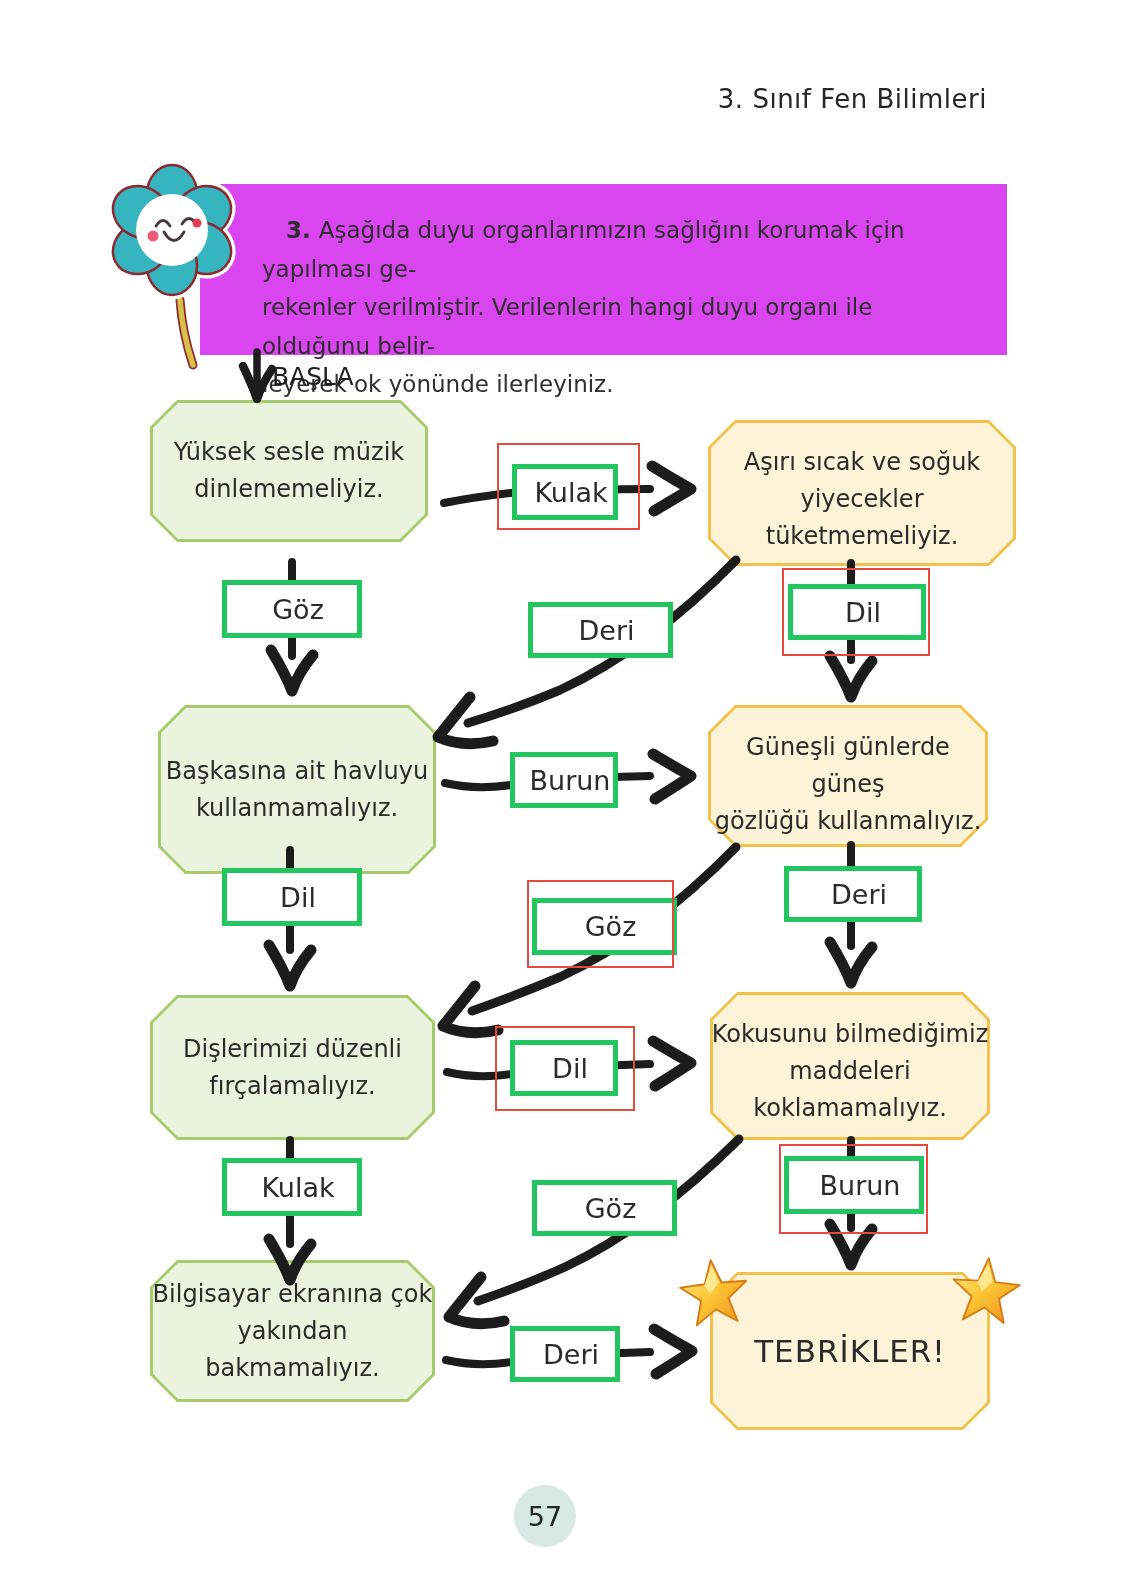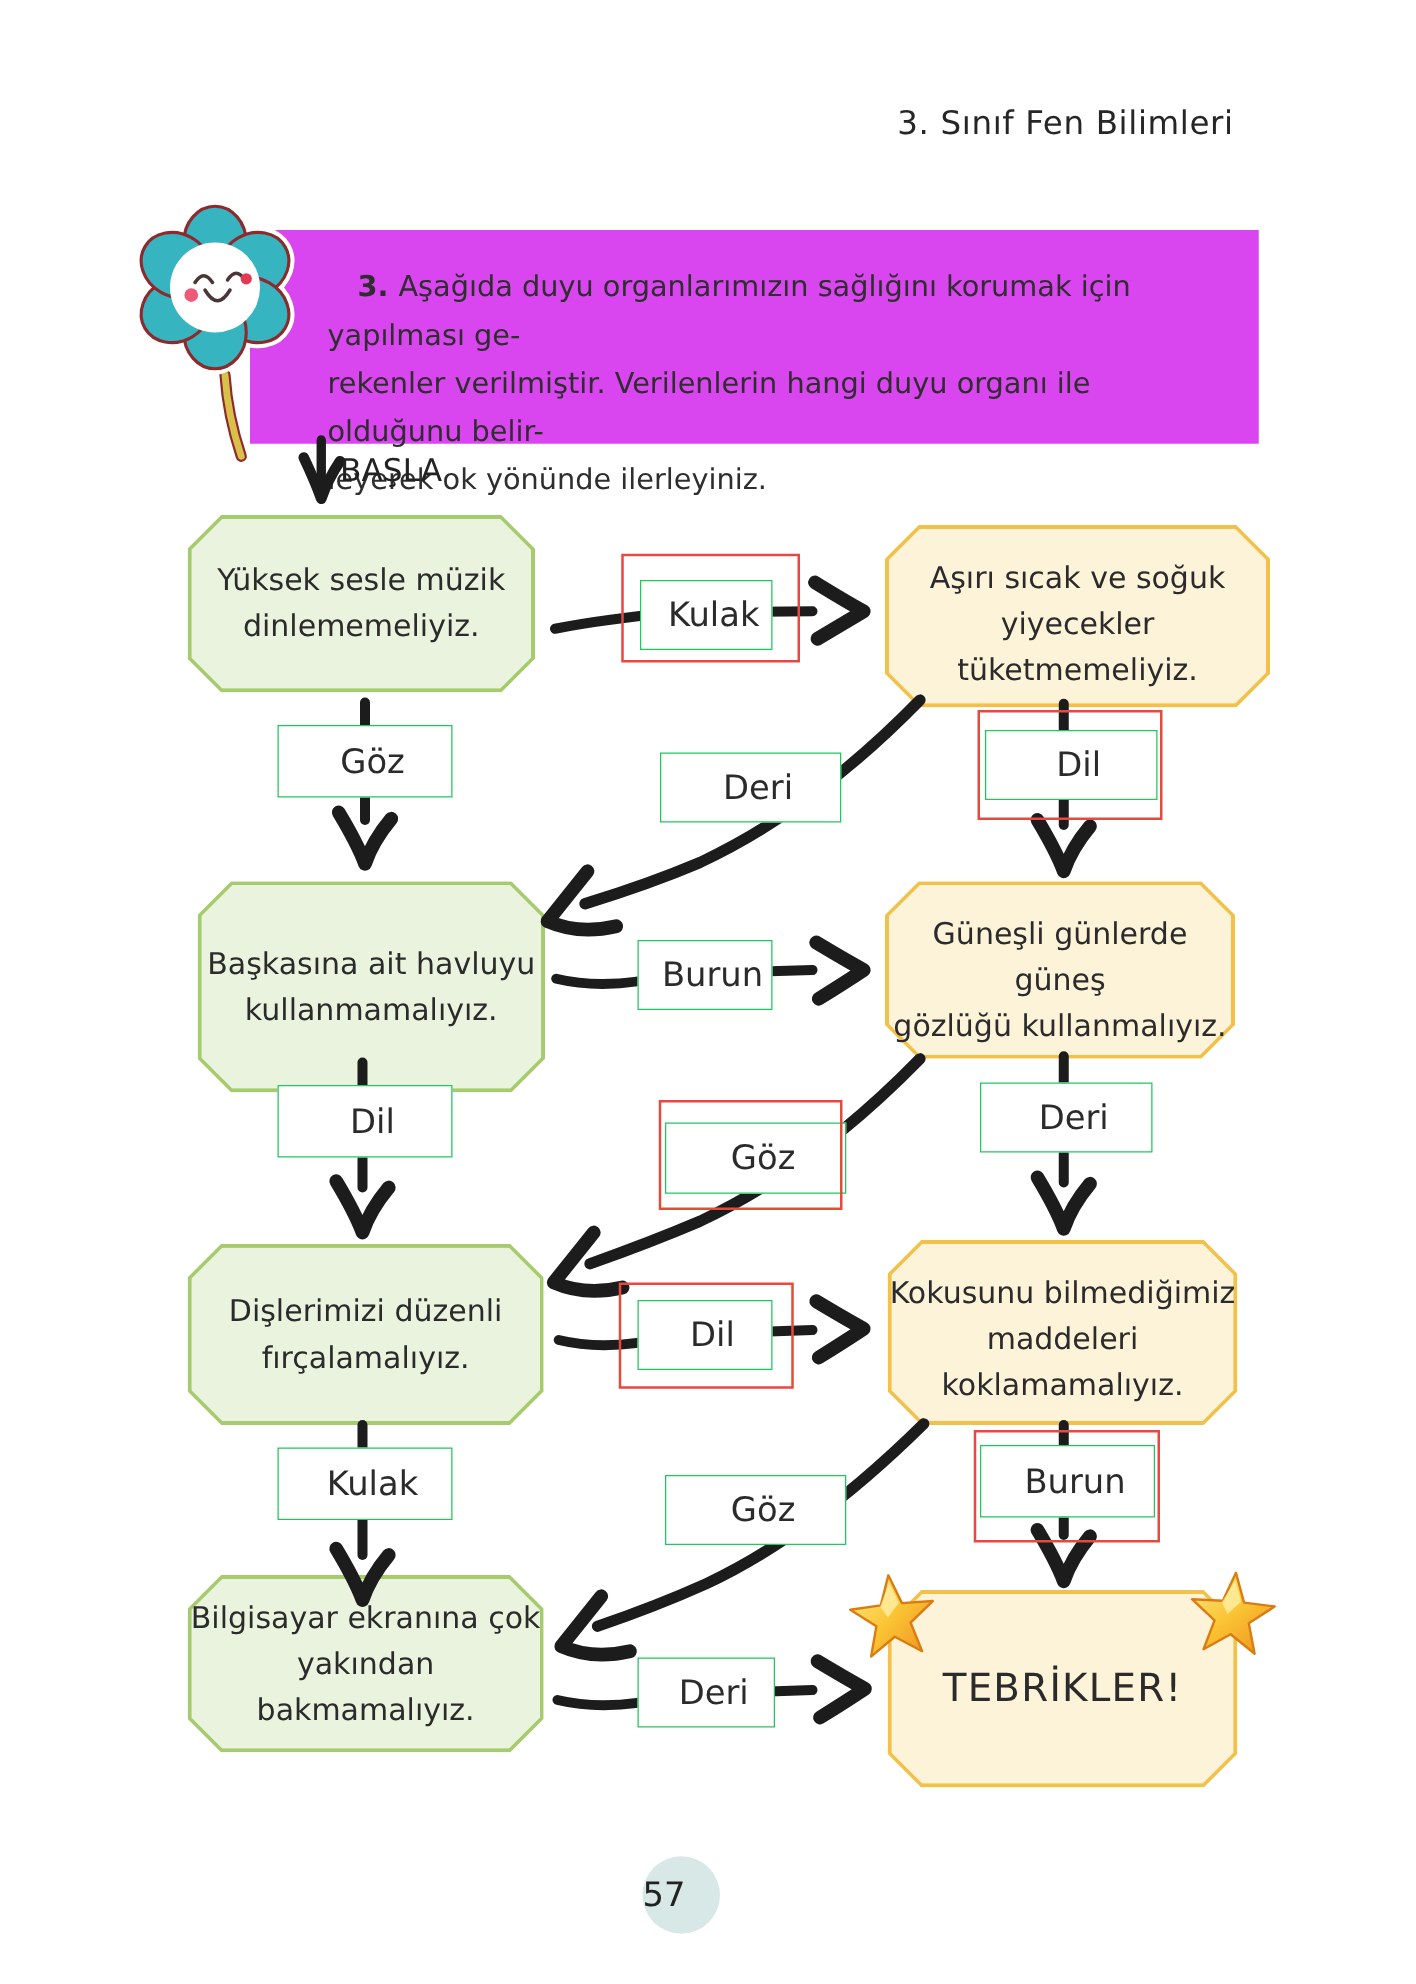"Yüksek sesle müzik" div.abs { top: 412px -> 400px }
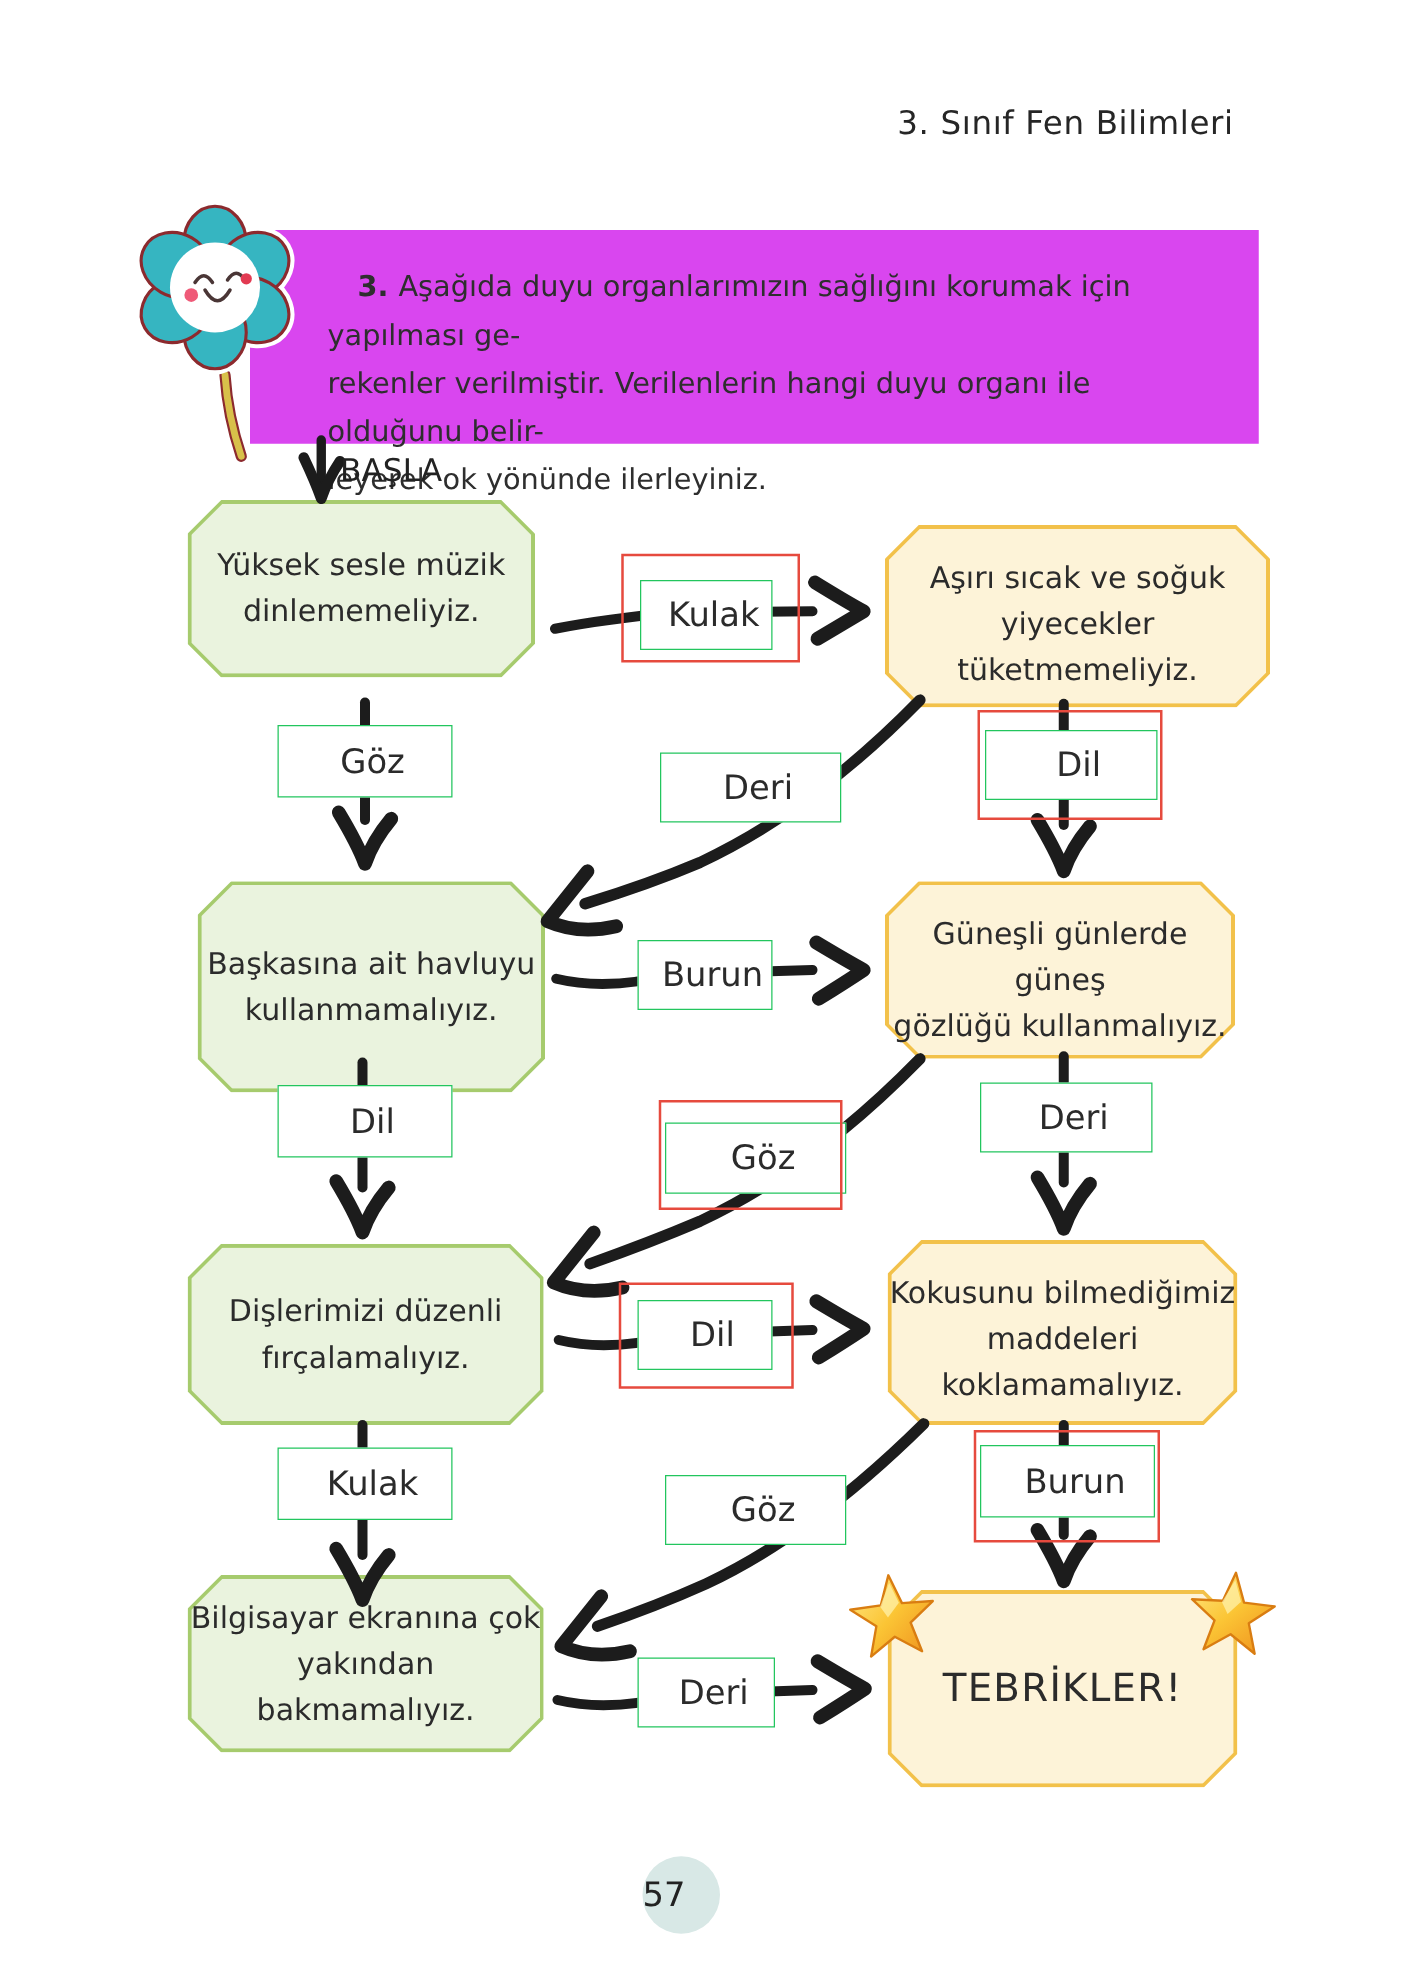"Kulak" .lbl { border: 1px solid #22c55e -> 5px solid #22c55e }
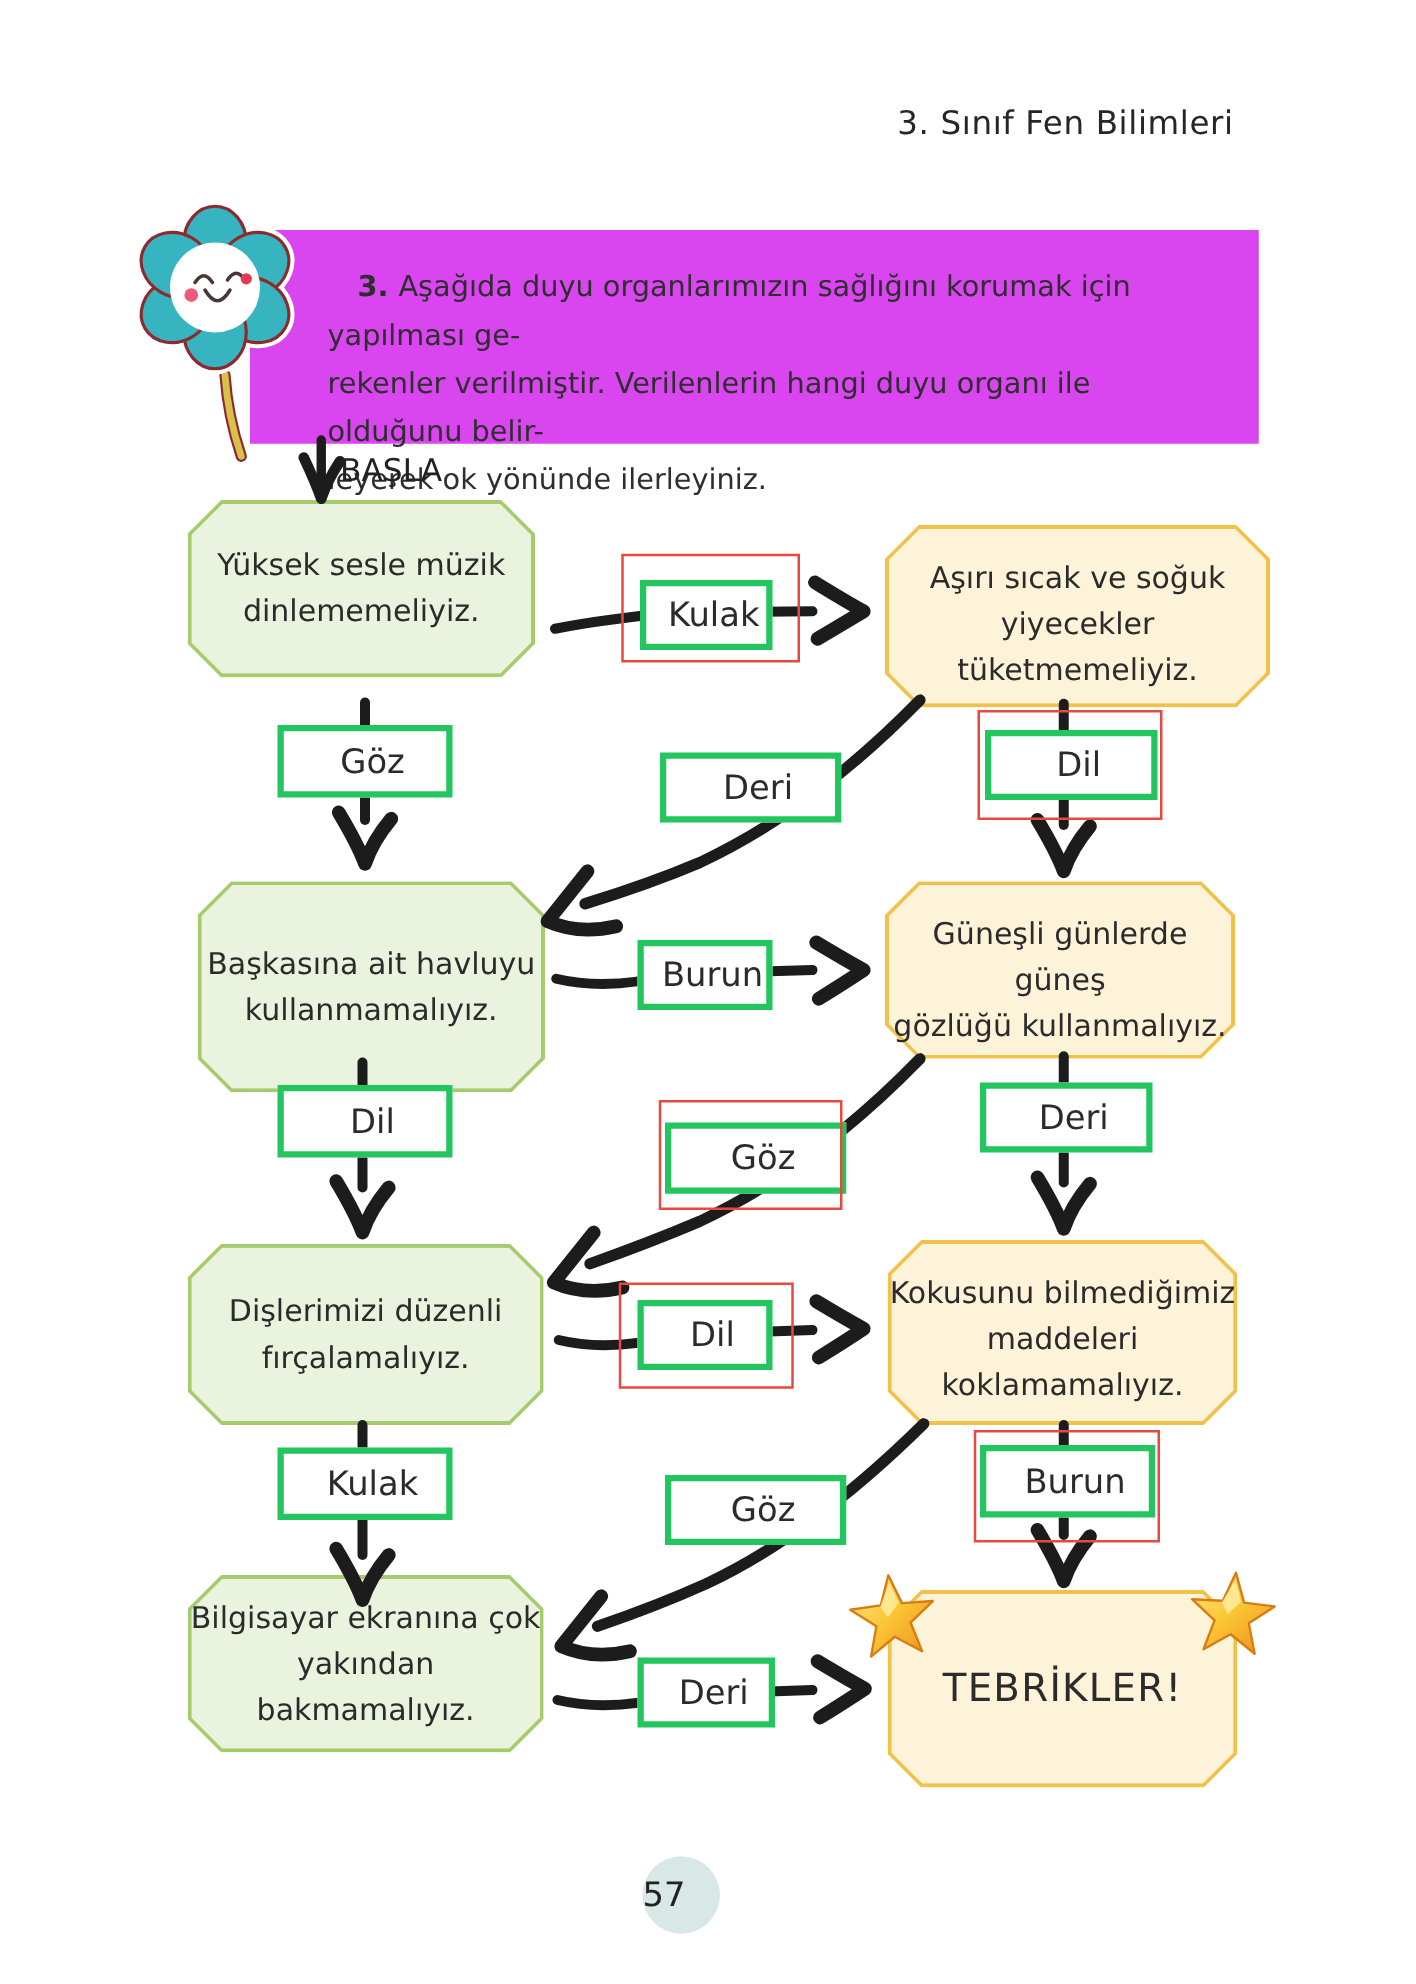"57" .page-circle { justify-content: none -> center }
